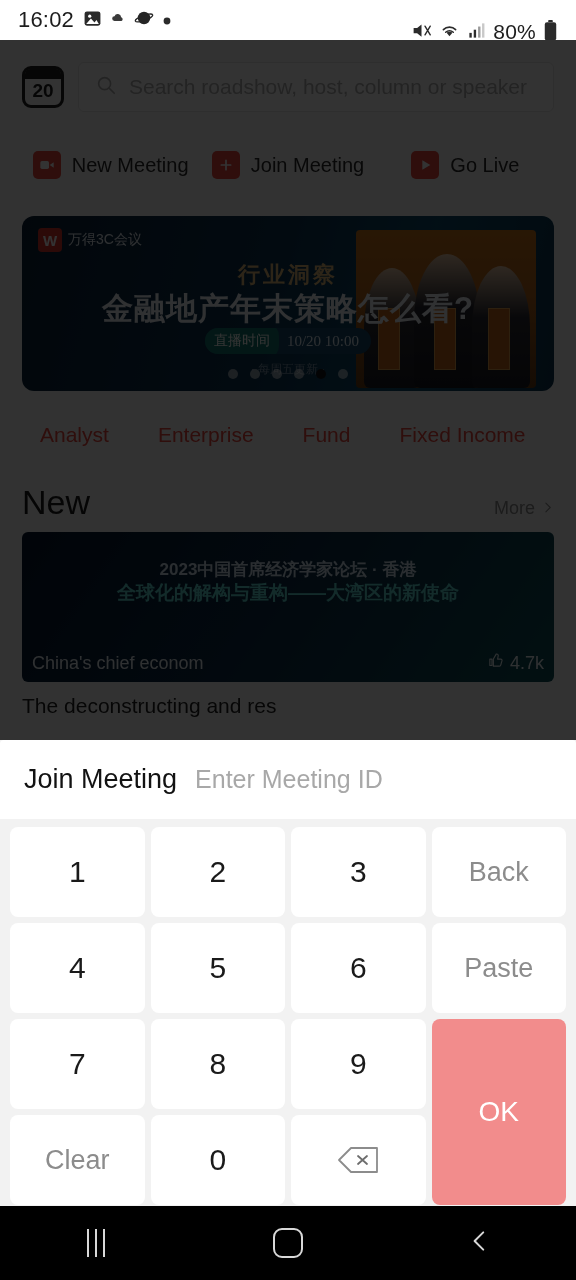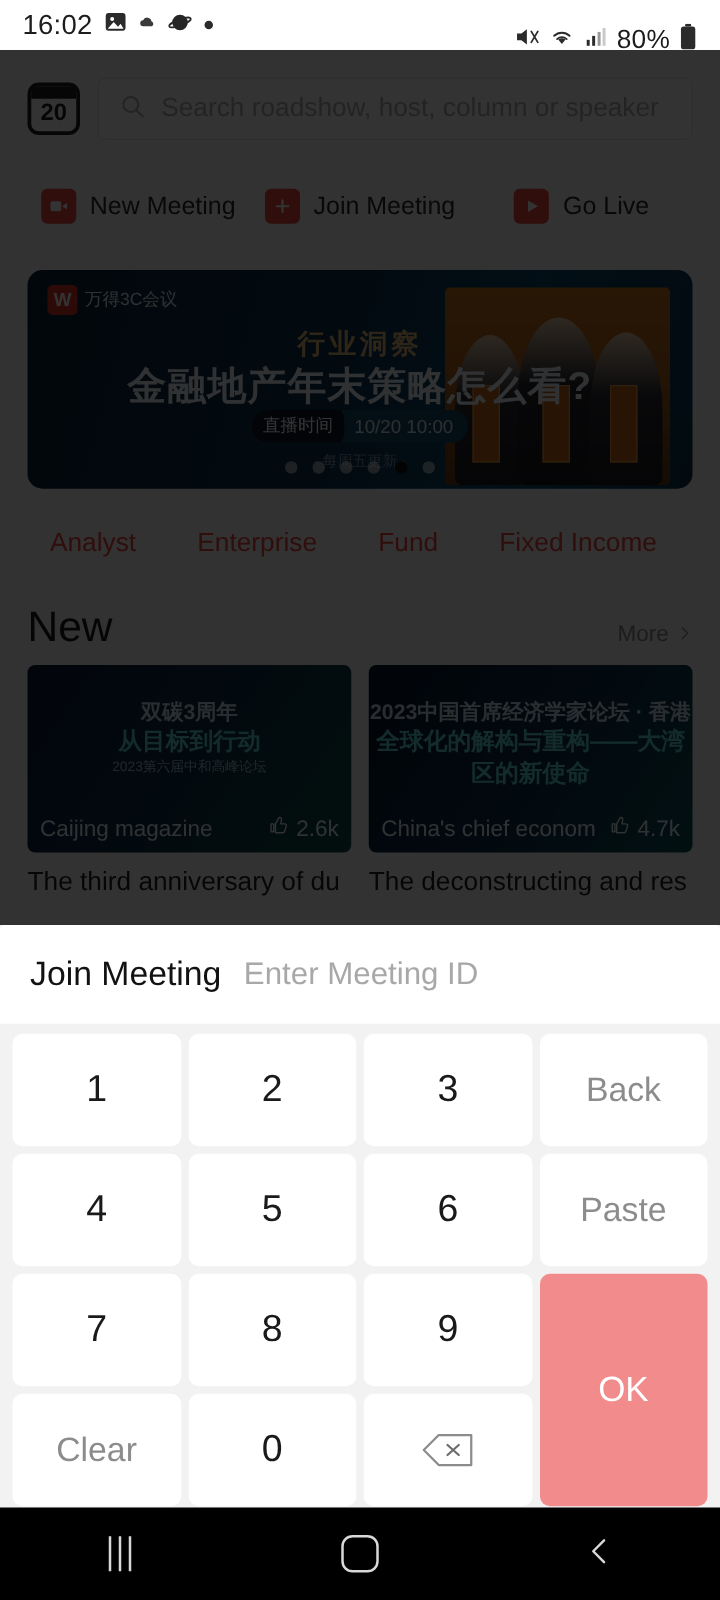"直播时间" .bn-pill .l { background: #0f172a -> #0f766e }
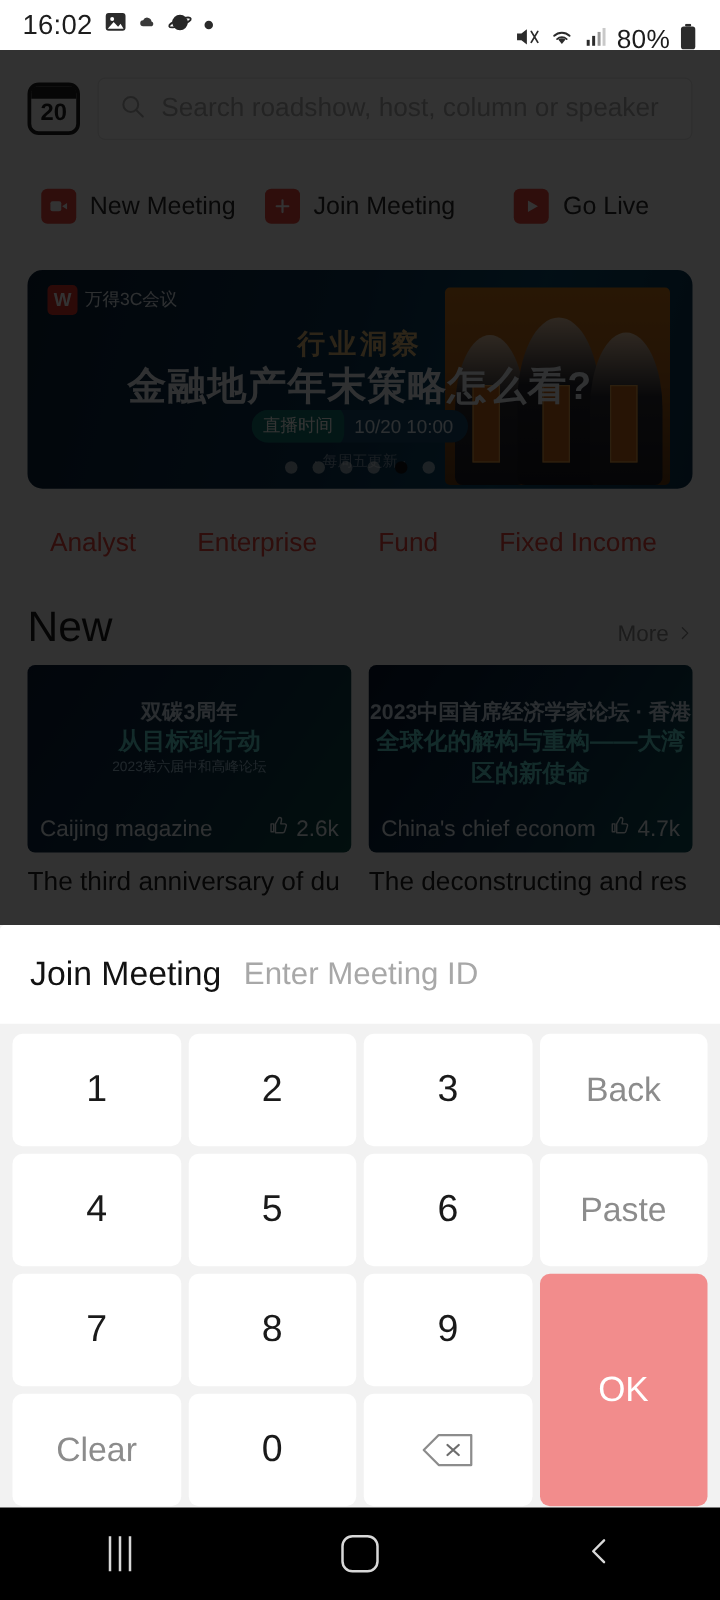"10/20 10:00" .bn-pill .r { font-family: none -> Liberation Serif, serif }
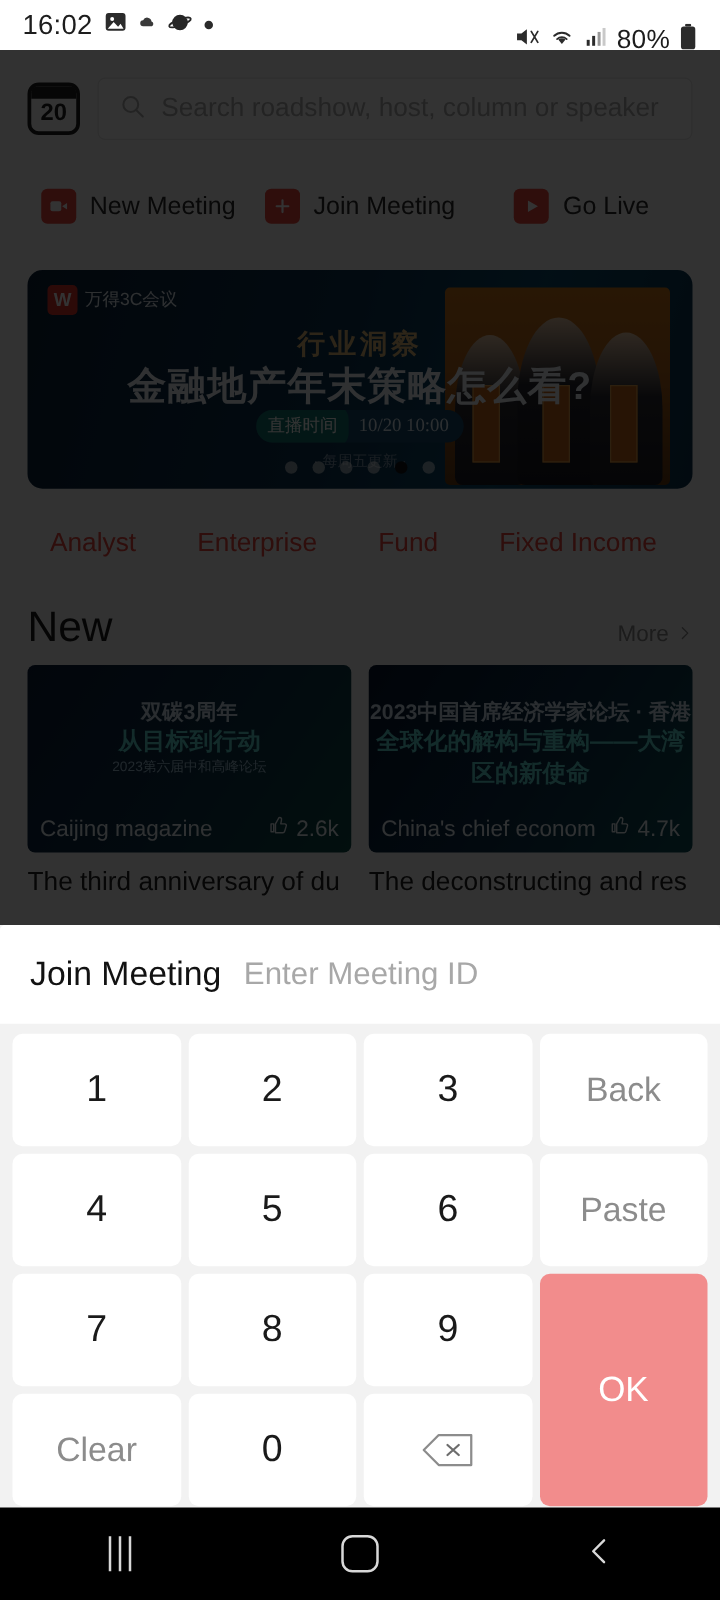"双碳3周年" div.card { html: <div> <div> <div>双碳3周年</div> <div>从目标到行动</div> <div>2023第六届中和高峰论坛</div> <div> <span>Caijing magazine</span> <span> <span> <svg> <path></path> </svg> </span> <span>2.6k</span> </span> </div> </div> <div>The third anniversary of du</div> </div> -> none }
